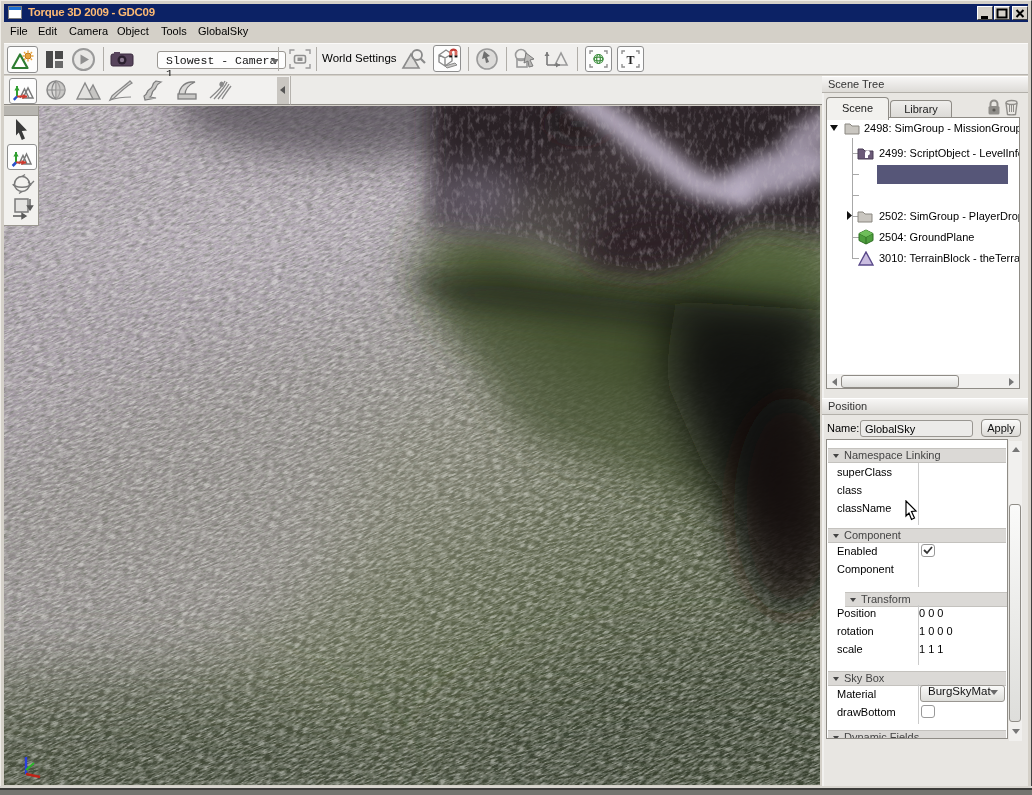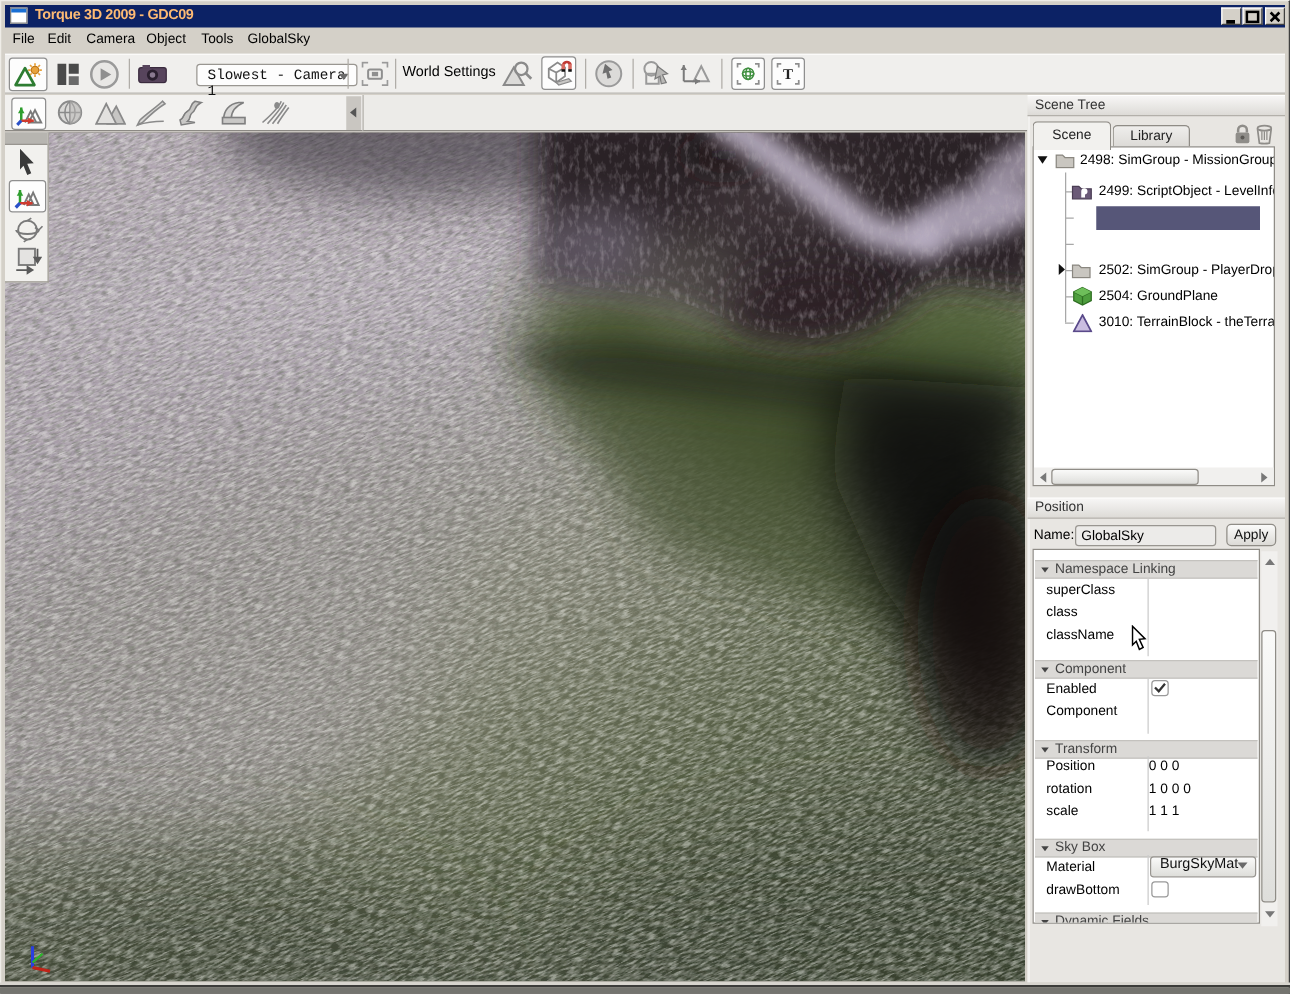"Transform" div.sect { margin-left: none -> 17px }
